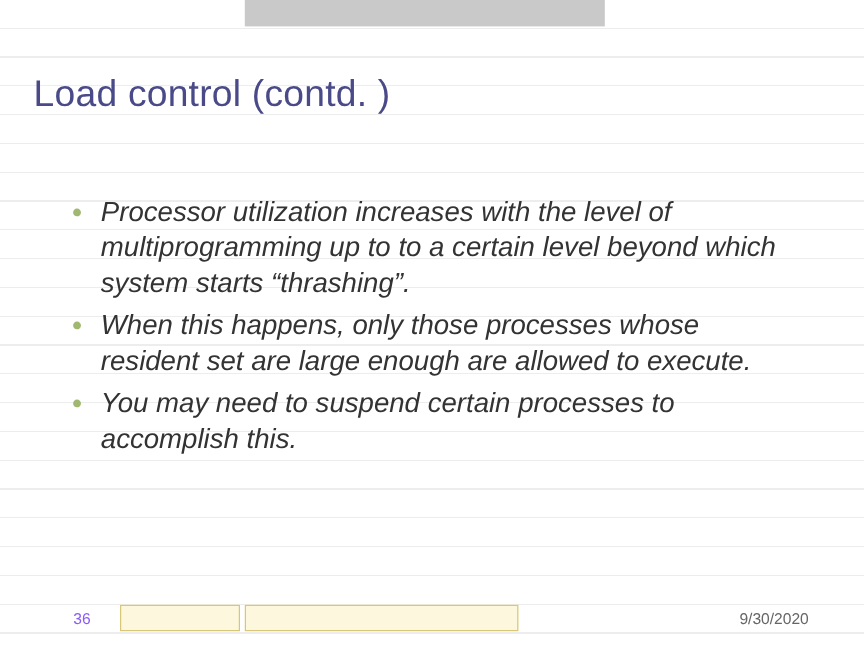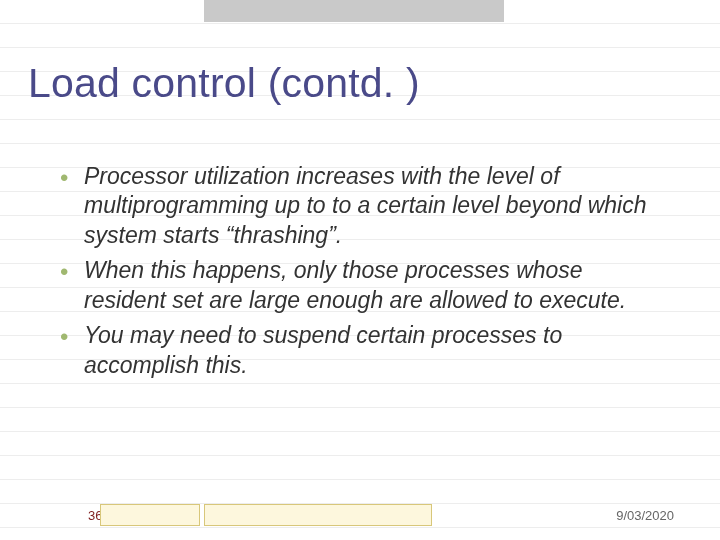"Load control (contd. )" .title { font-size: 41px -> 31px }
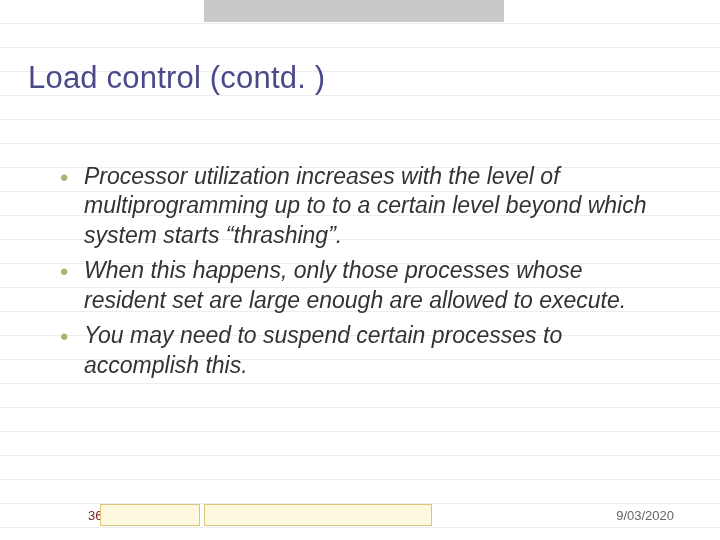"36" .page-num { color: #7f1d1d -> #8b5cf6; left: 88px -> 61px }
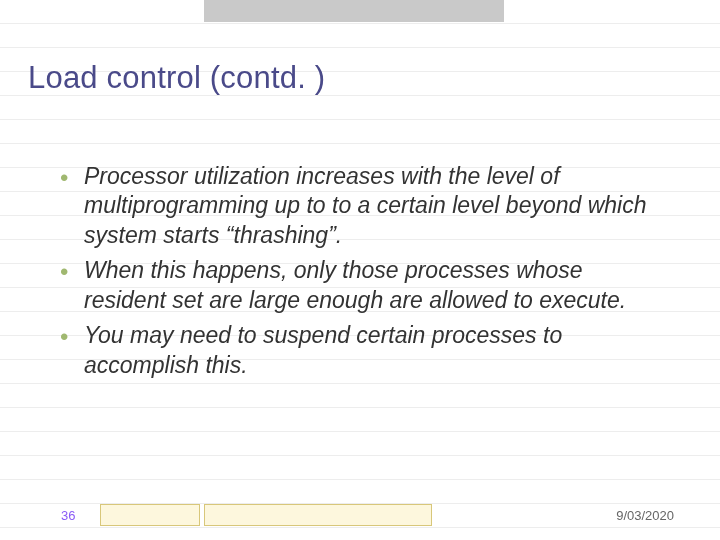"9/03/2020" span.date { text: 9/03/2020 -> 9/30/2020 }
